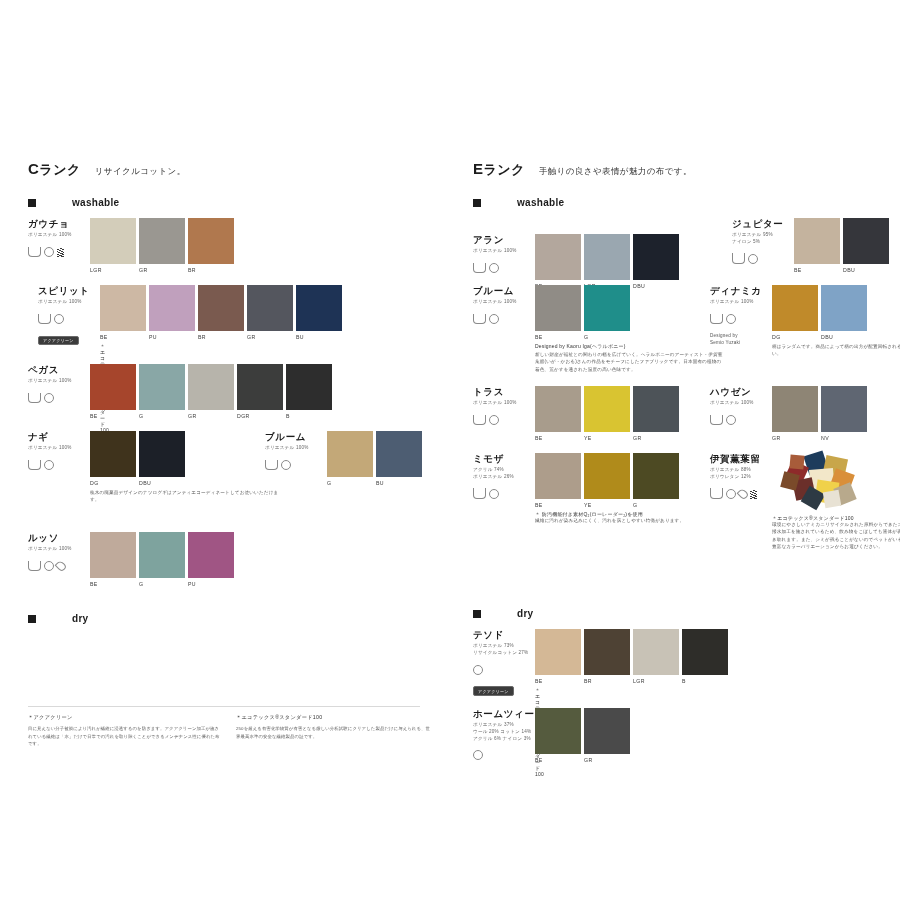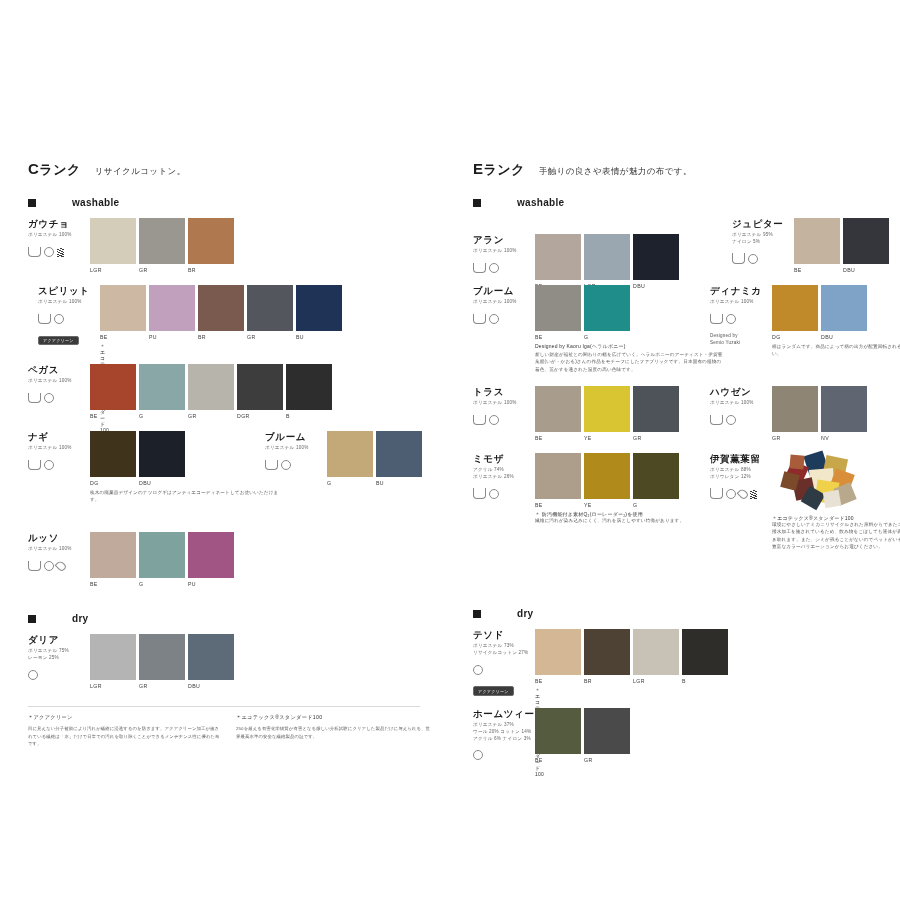"ダリア" div.row { html: <div> <div> <div> <div>ダリア</div> <div>ポリエステル 75%<br>レーヨン 25%</div> <div> <span><span></span></span> </div> </div> <div> <div> <div></div> <div>LGR</div> </div> <div> <div></div> <div>GR</div> </div> <div> <div></div> <div>DBU</div> </div> </div> </div> </div> -> none }
